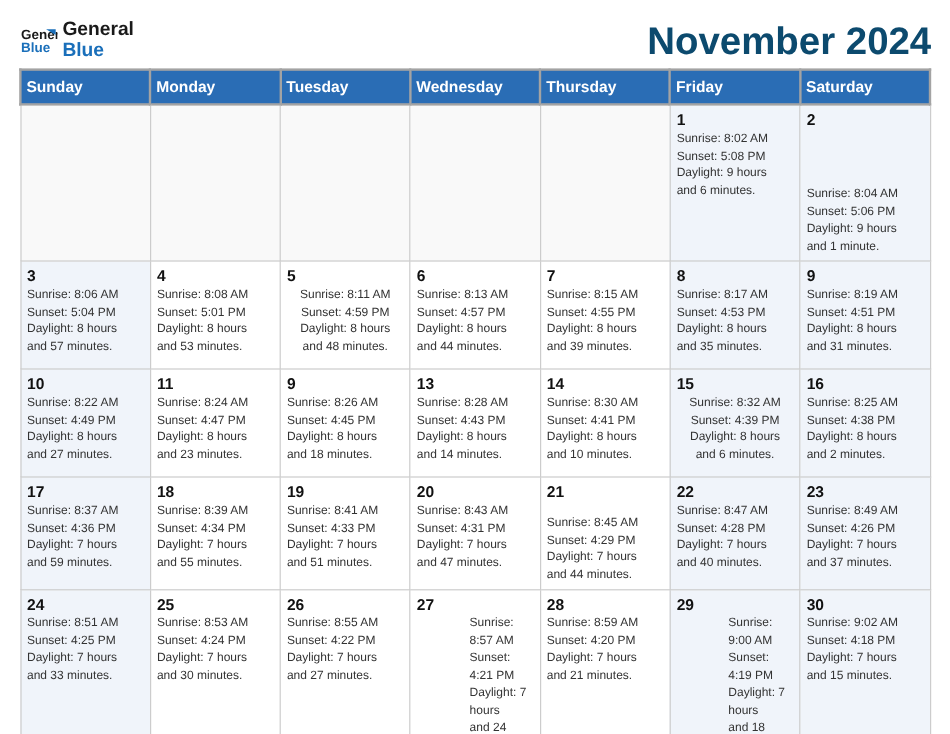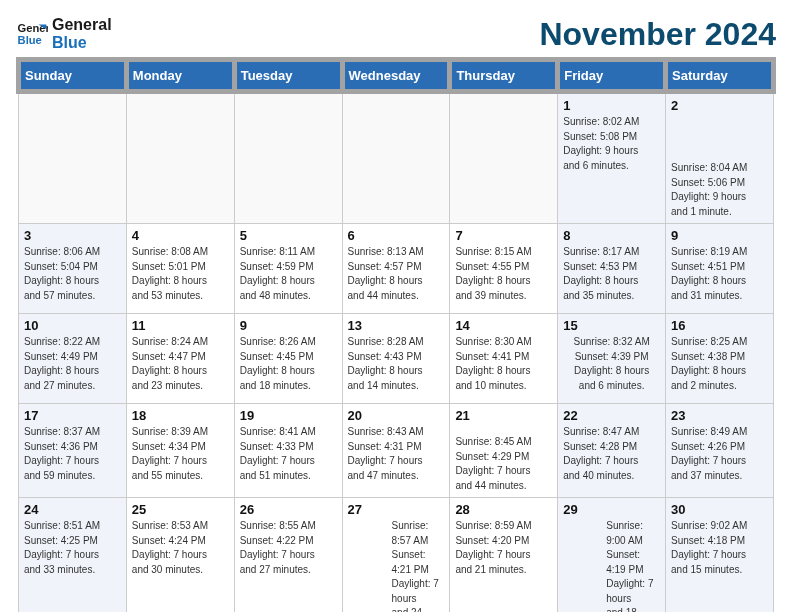"Sunday" th { border: 5px solid #a3a3a3 -> 2px solid #a3a3a3 }
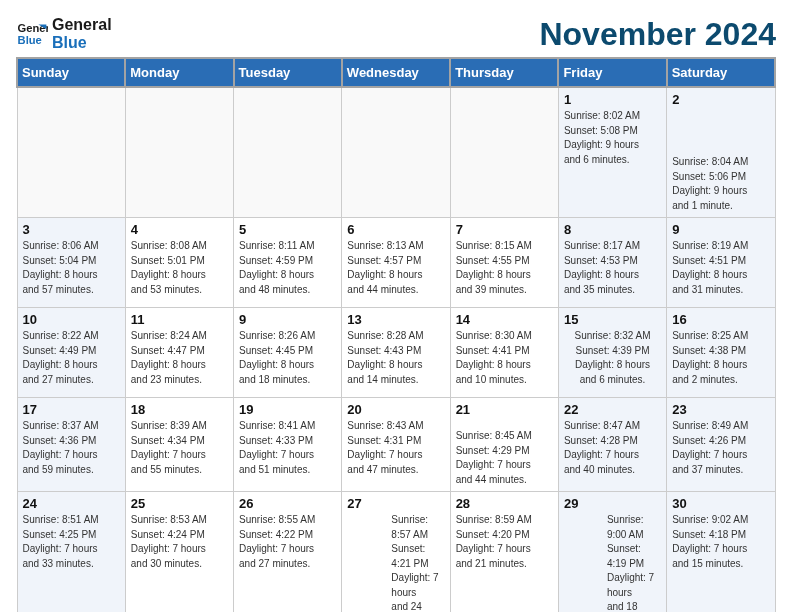"Sunrise: 8:11 AM" div.day-info { text-align: none -> center }
